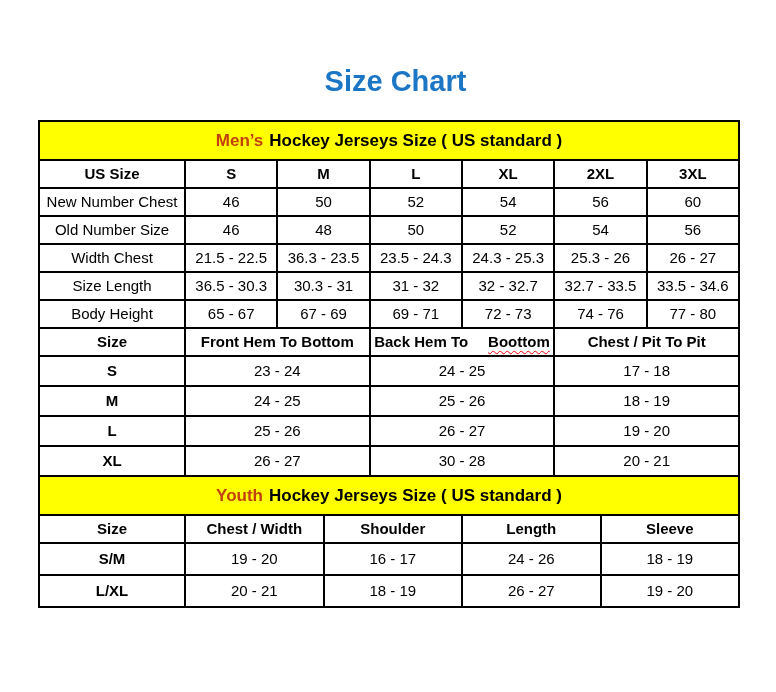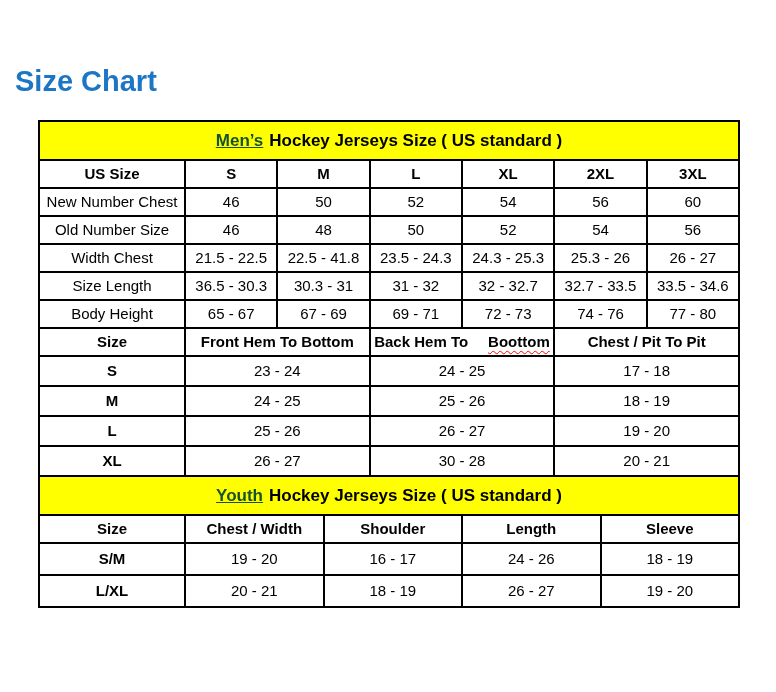"Size Chart" .page-title { text-align: none -> center }
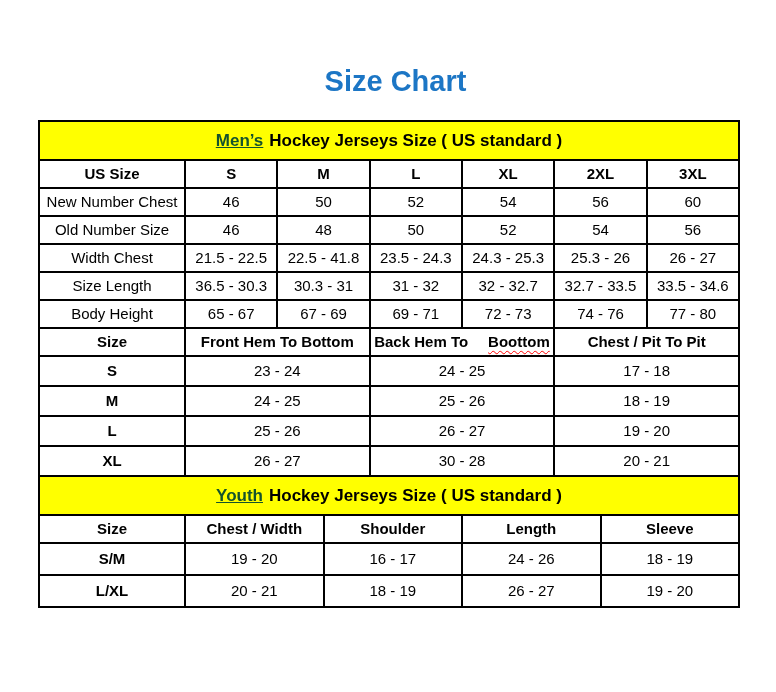"Men’s" .band-hl { color: #14532d -> #c2410c; text-decoration: underline -> none }
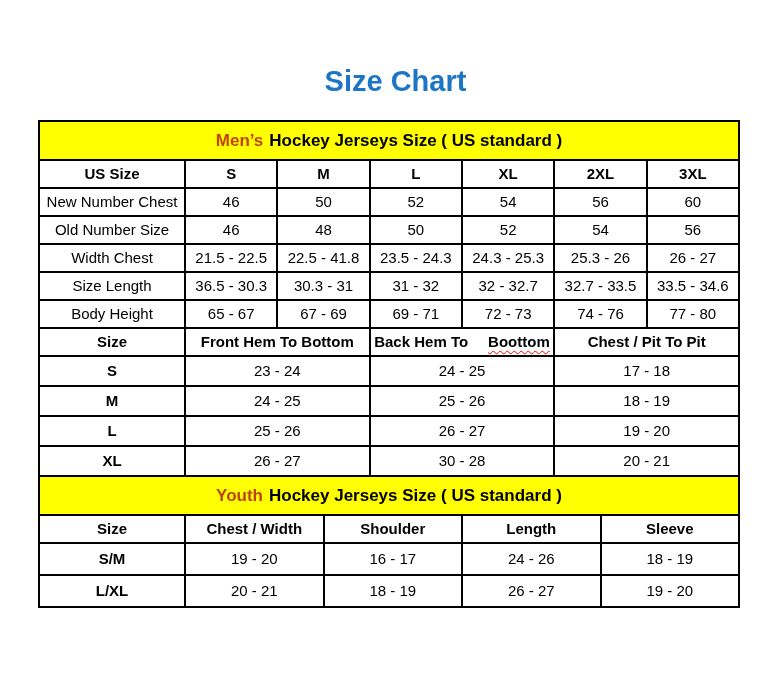"22.5 - 41.8" td { text: 22.5 - 41.8 -> 36.3 - 23.5 }
